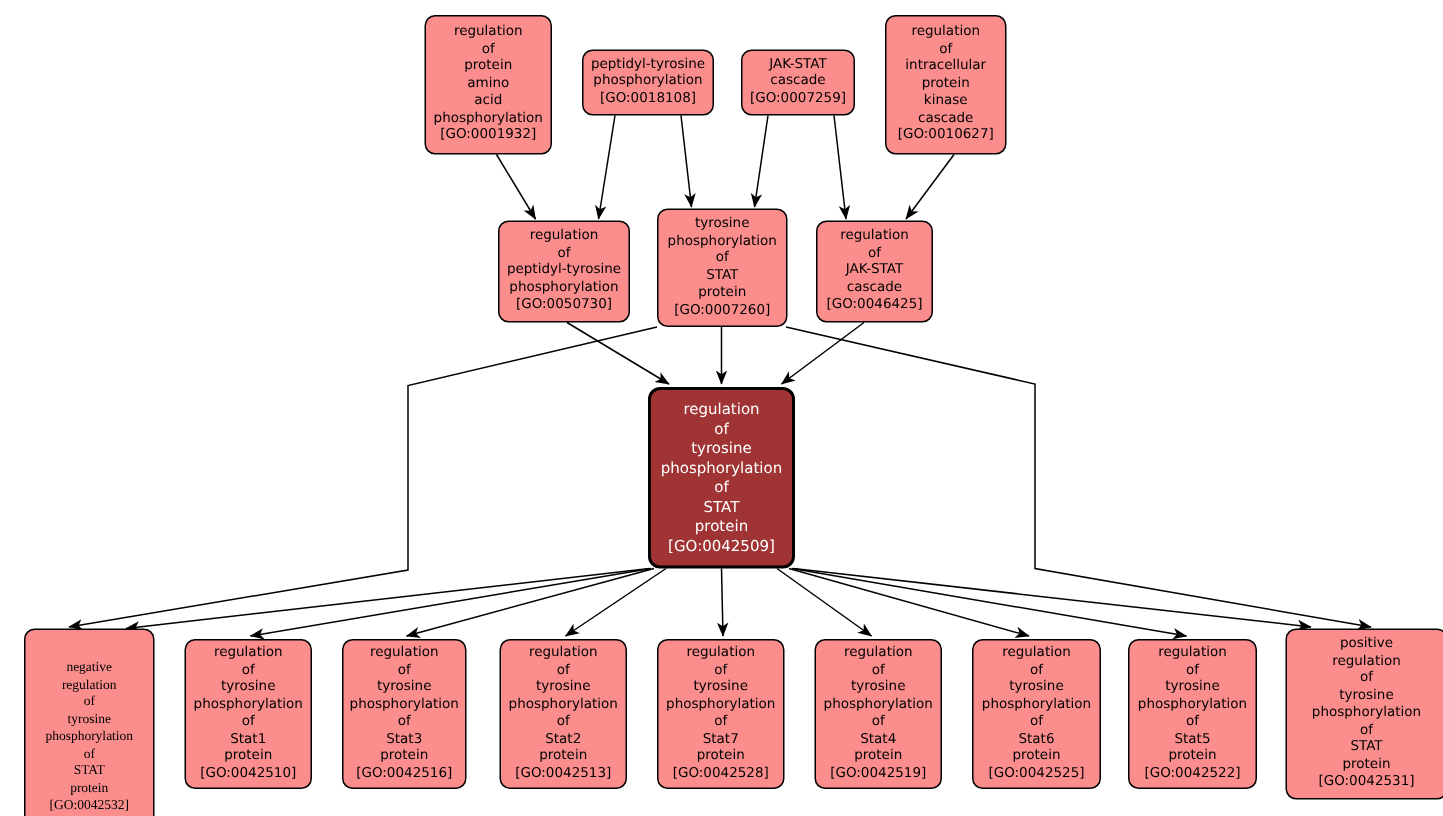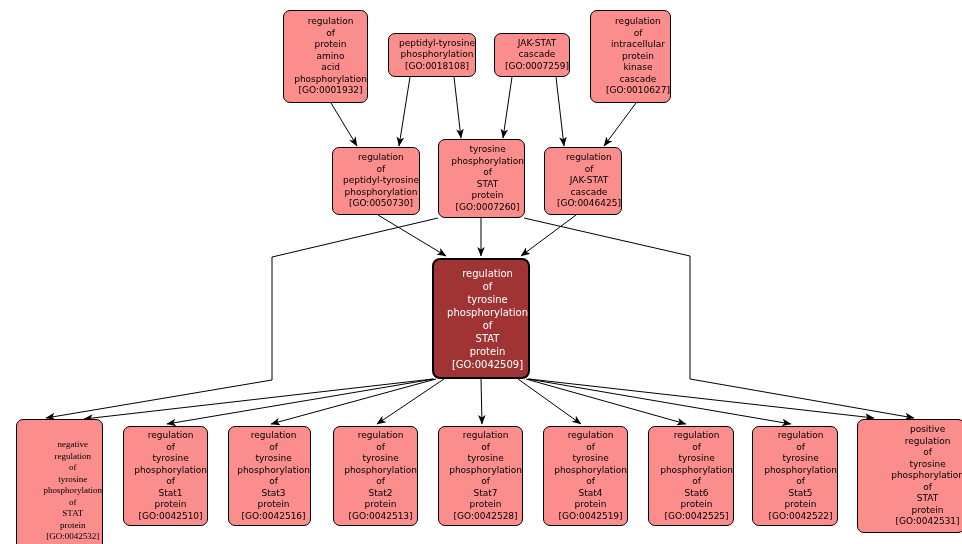"regulation" .node { justify-content: flex-end -> center }
